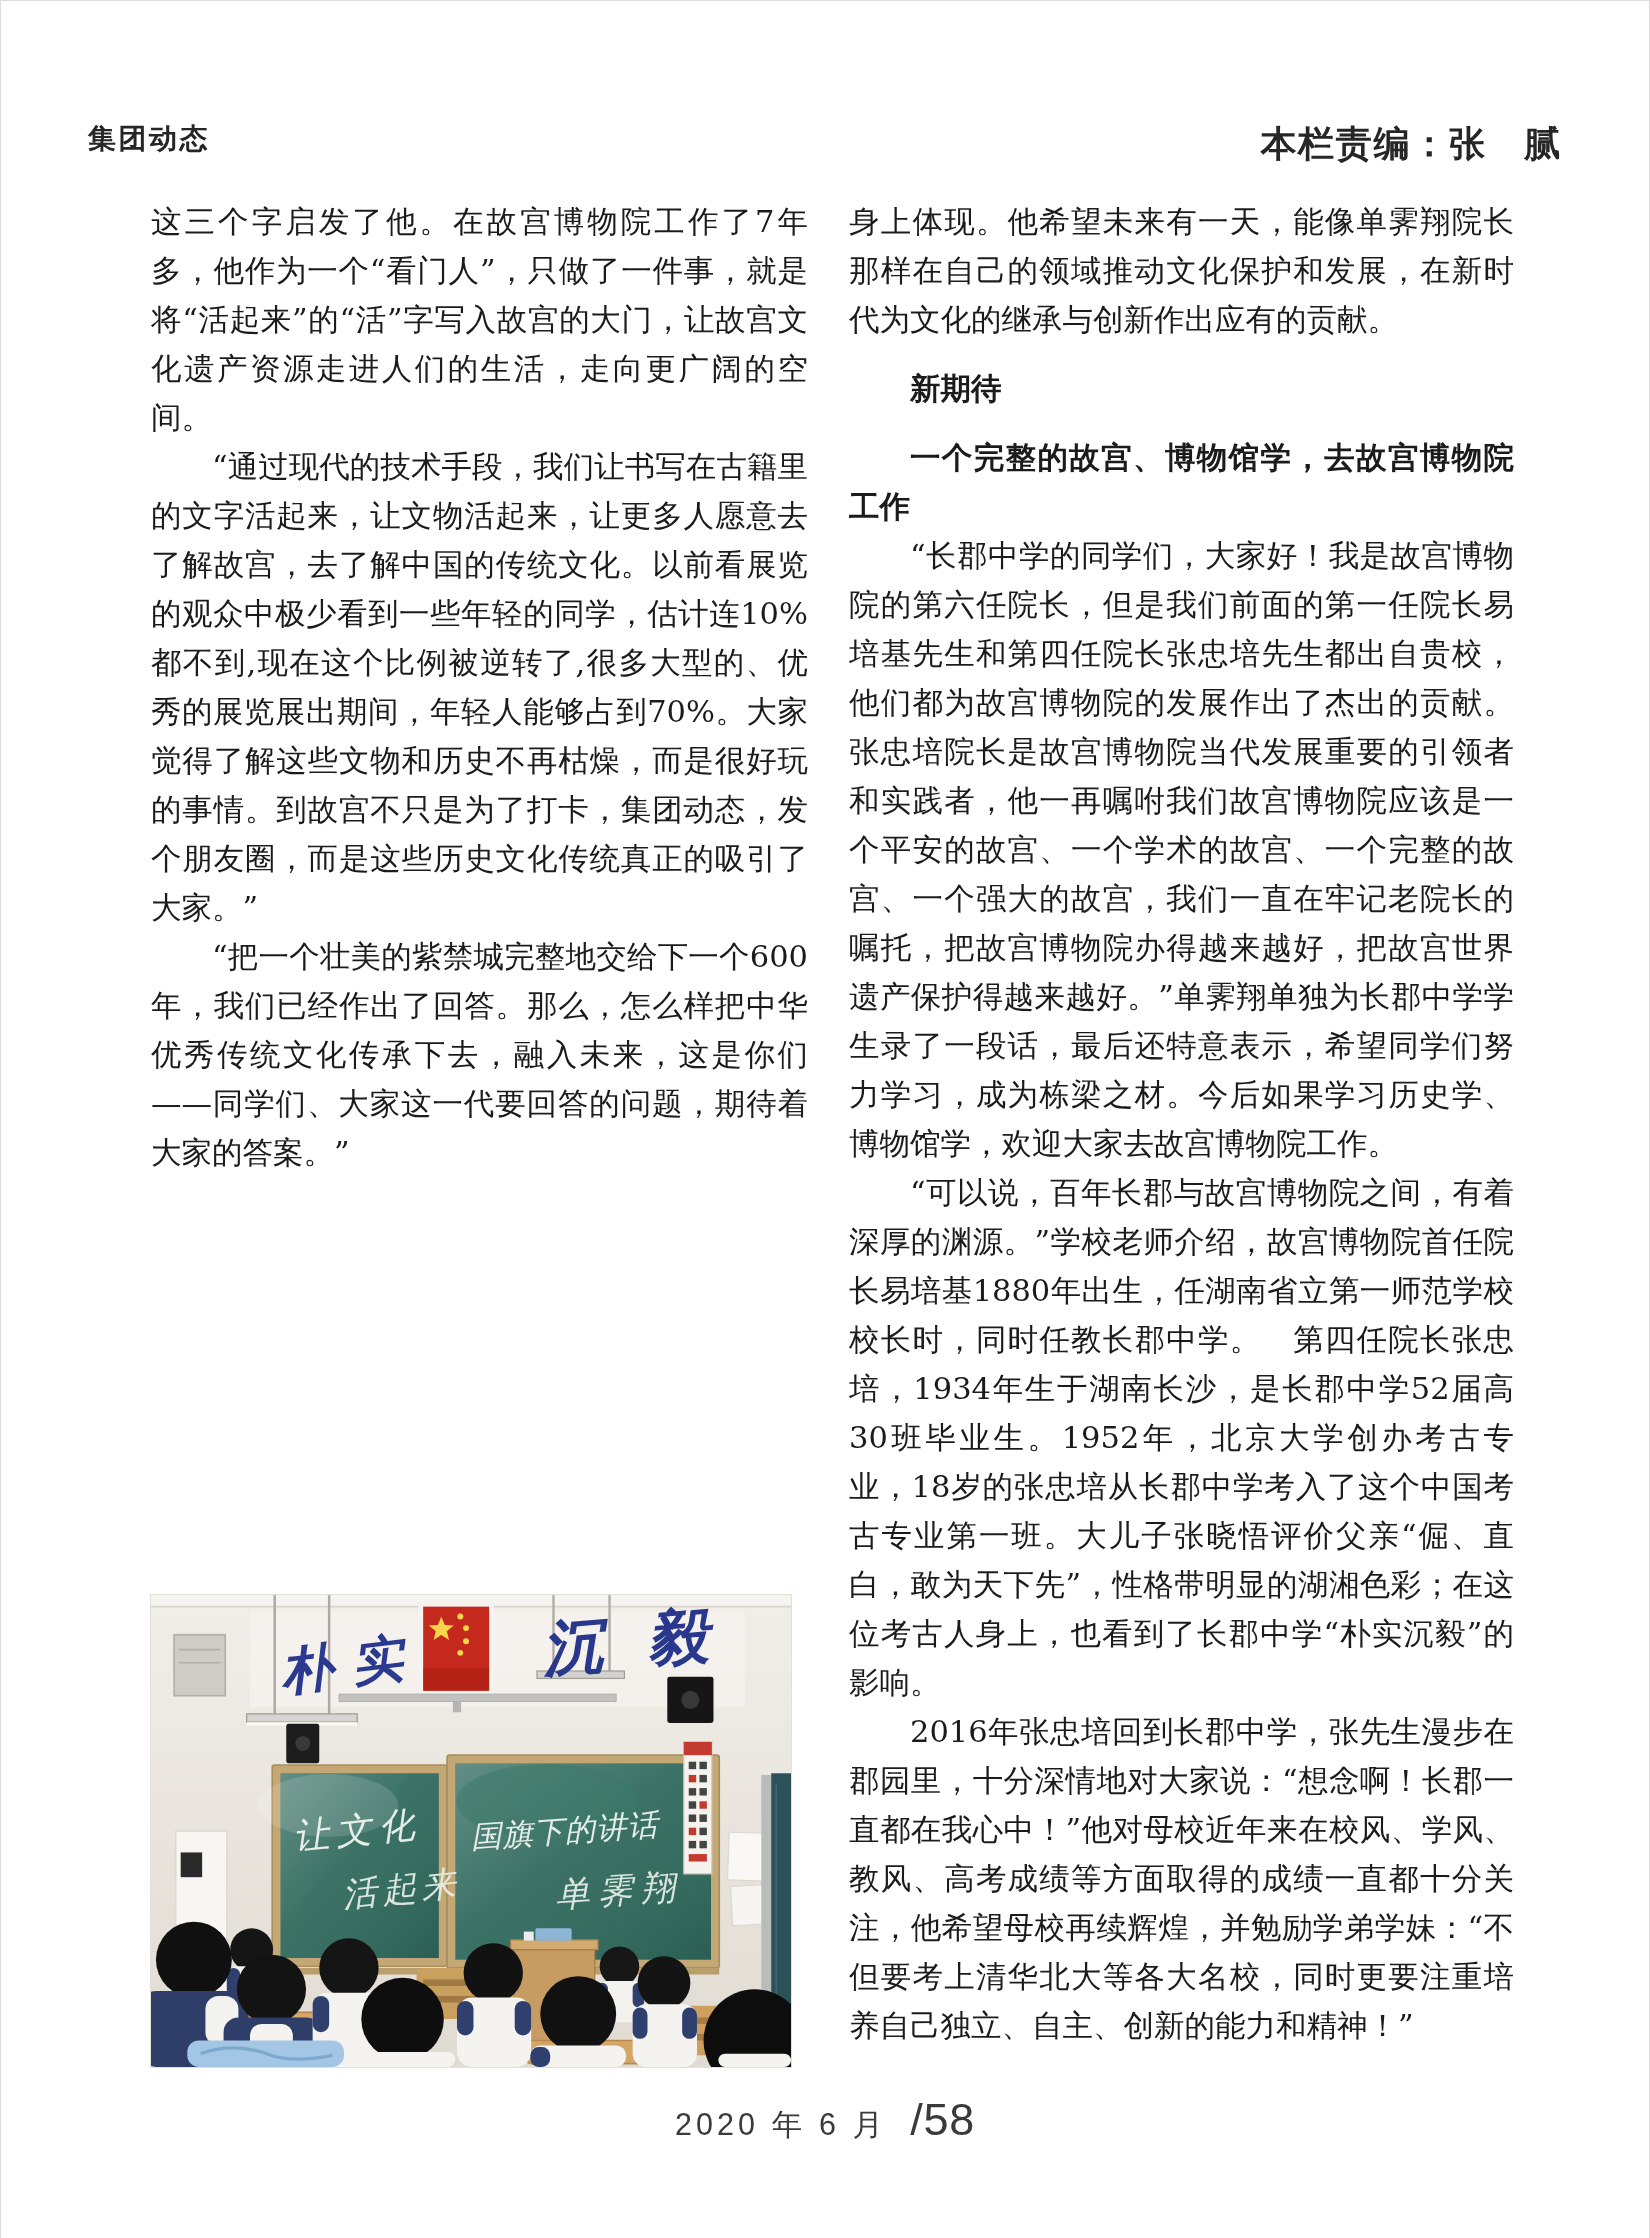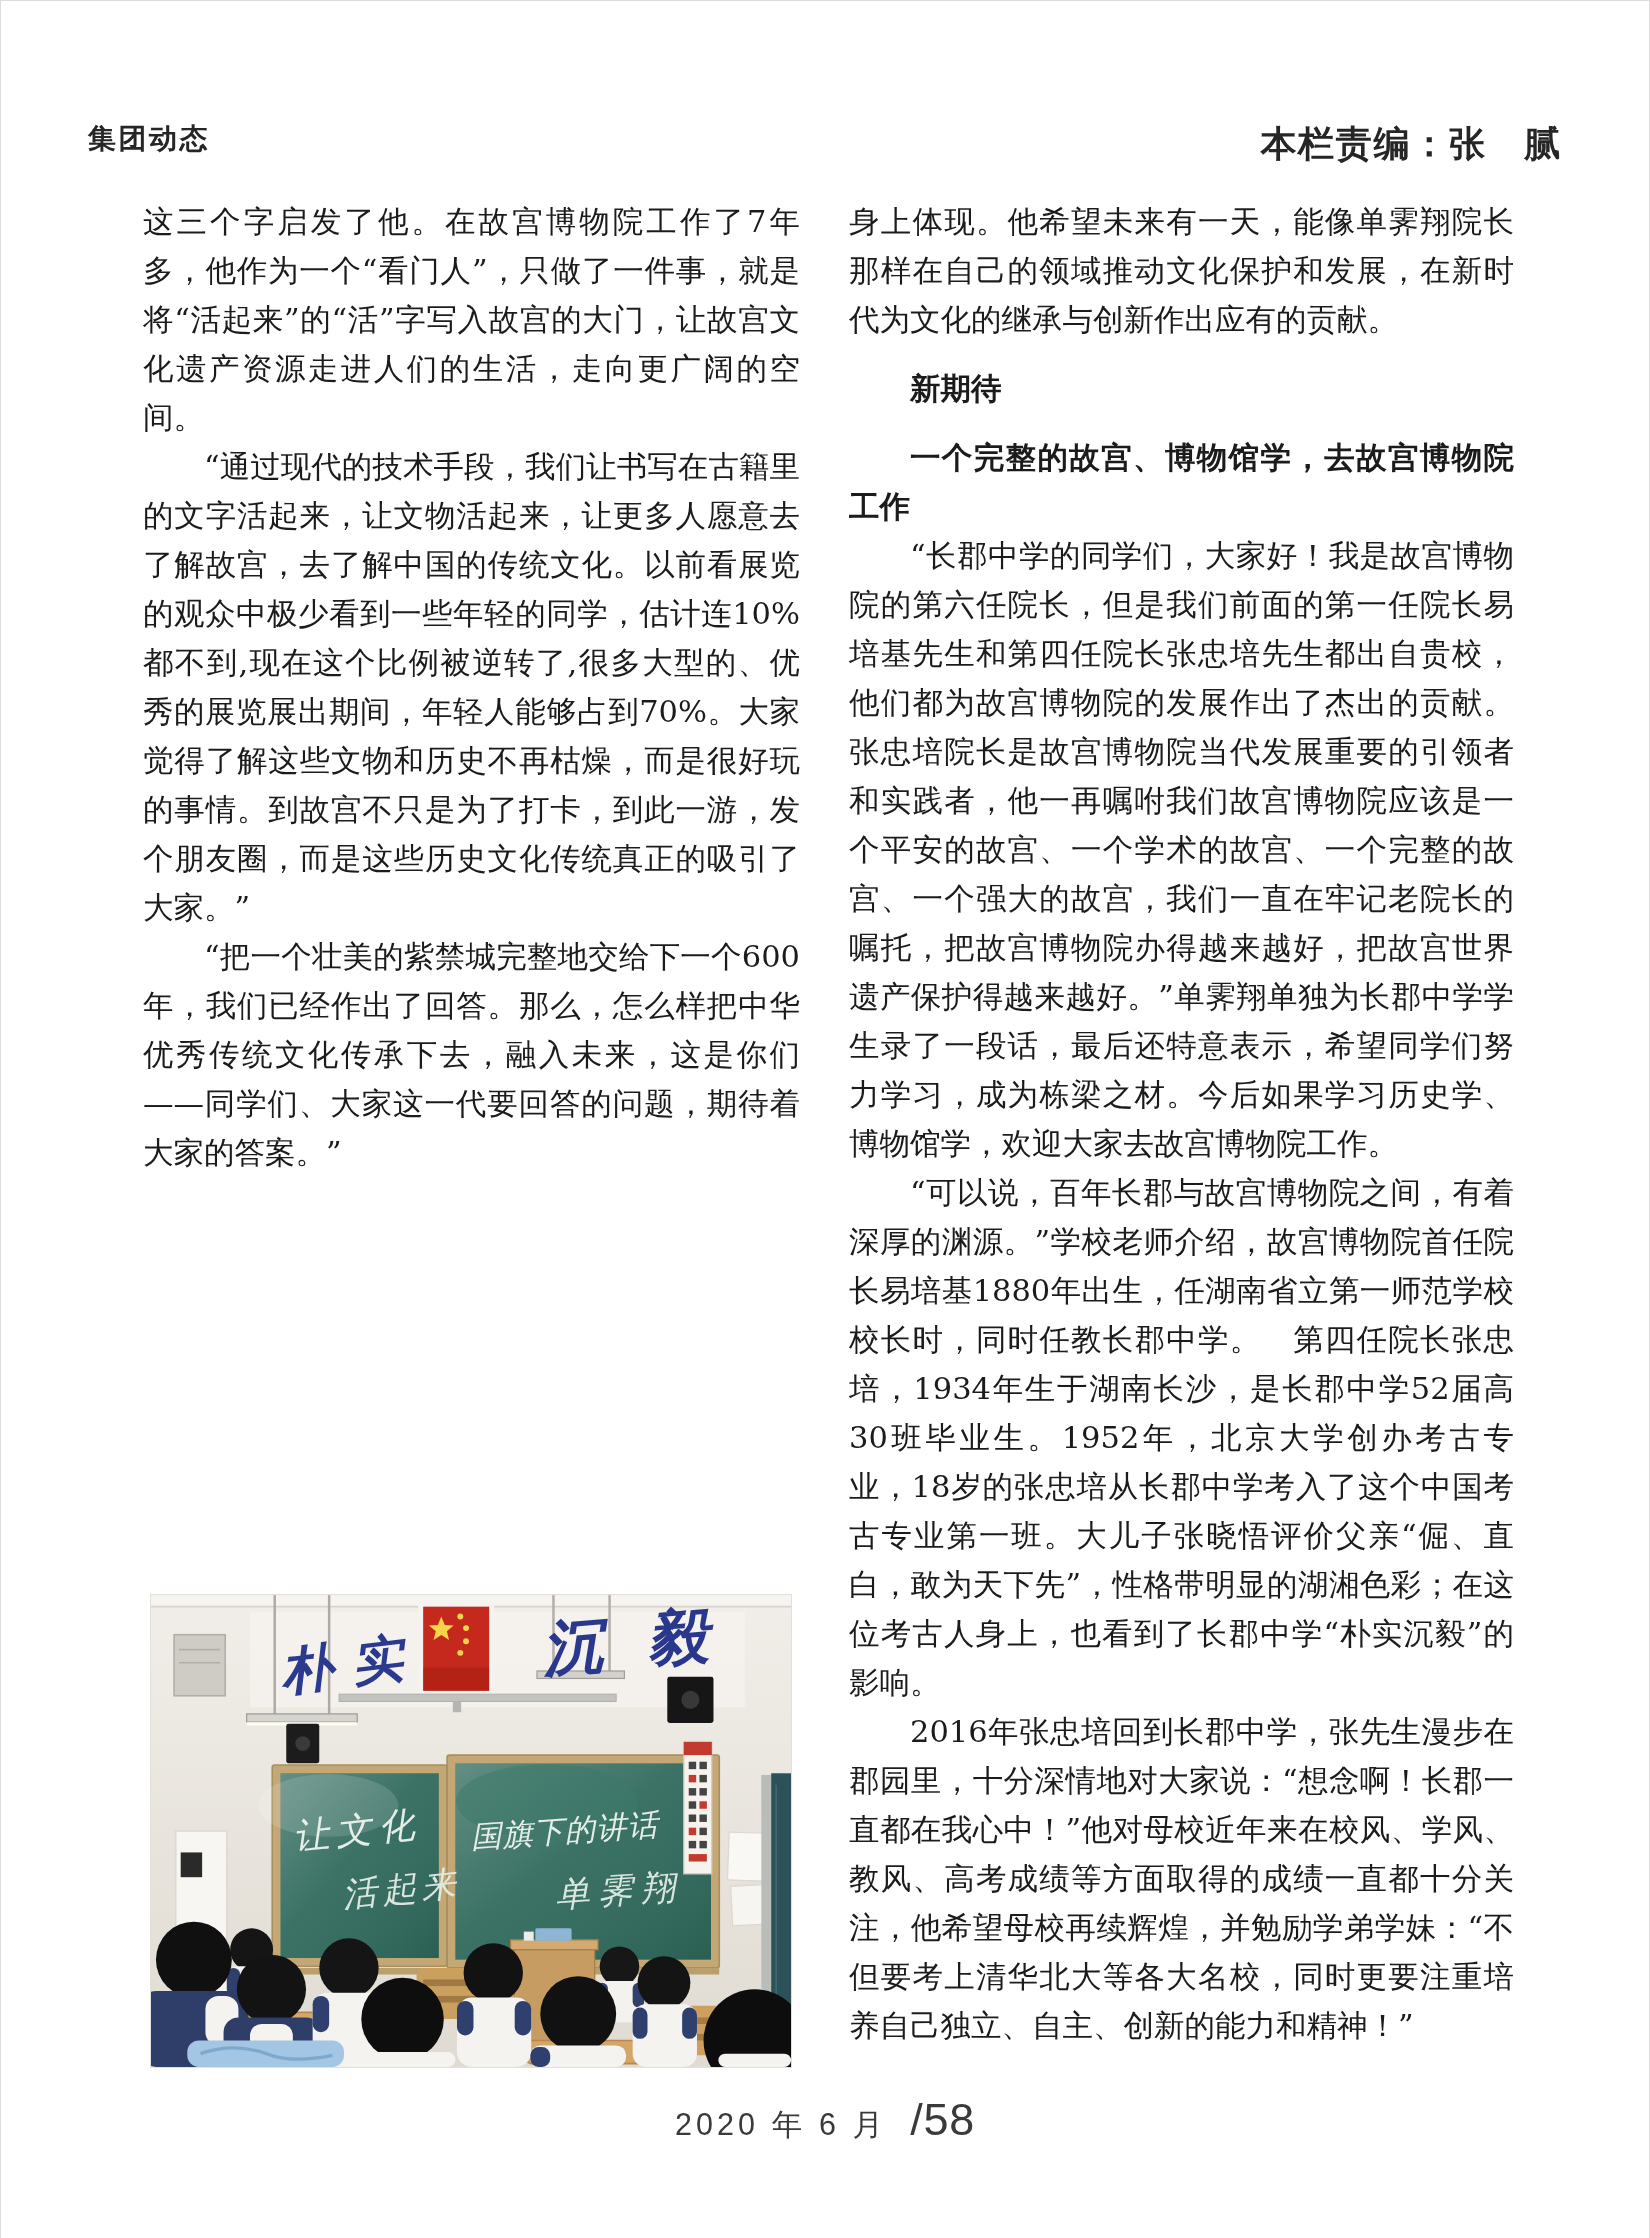"这三个字启发了他。在故宫博物院工作了7年多，他作为一个“看门人”，只做了一件事，" .col-left { left: 142px -> 150px }
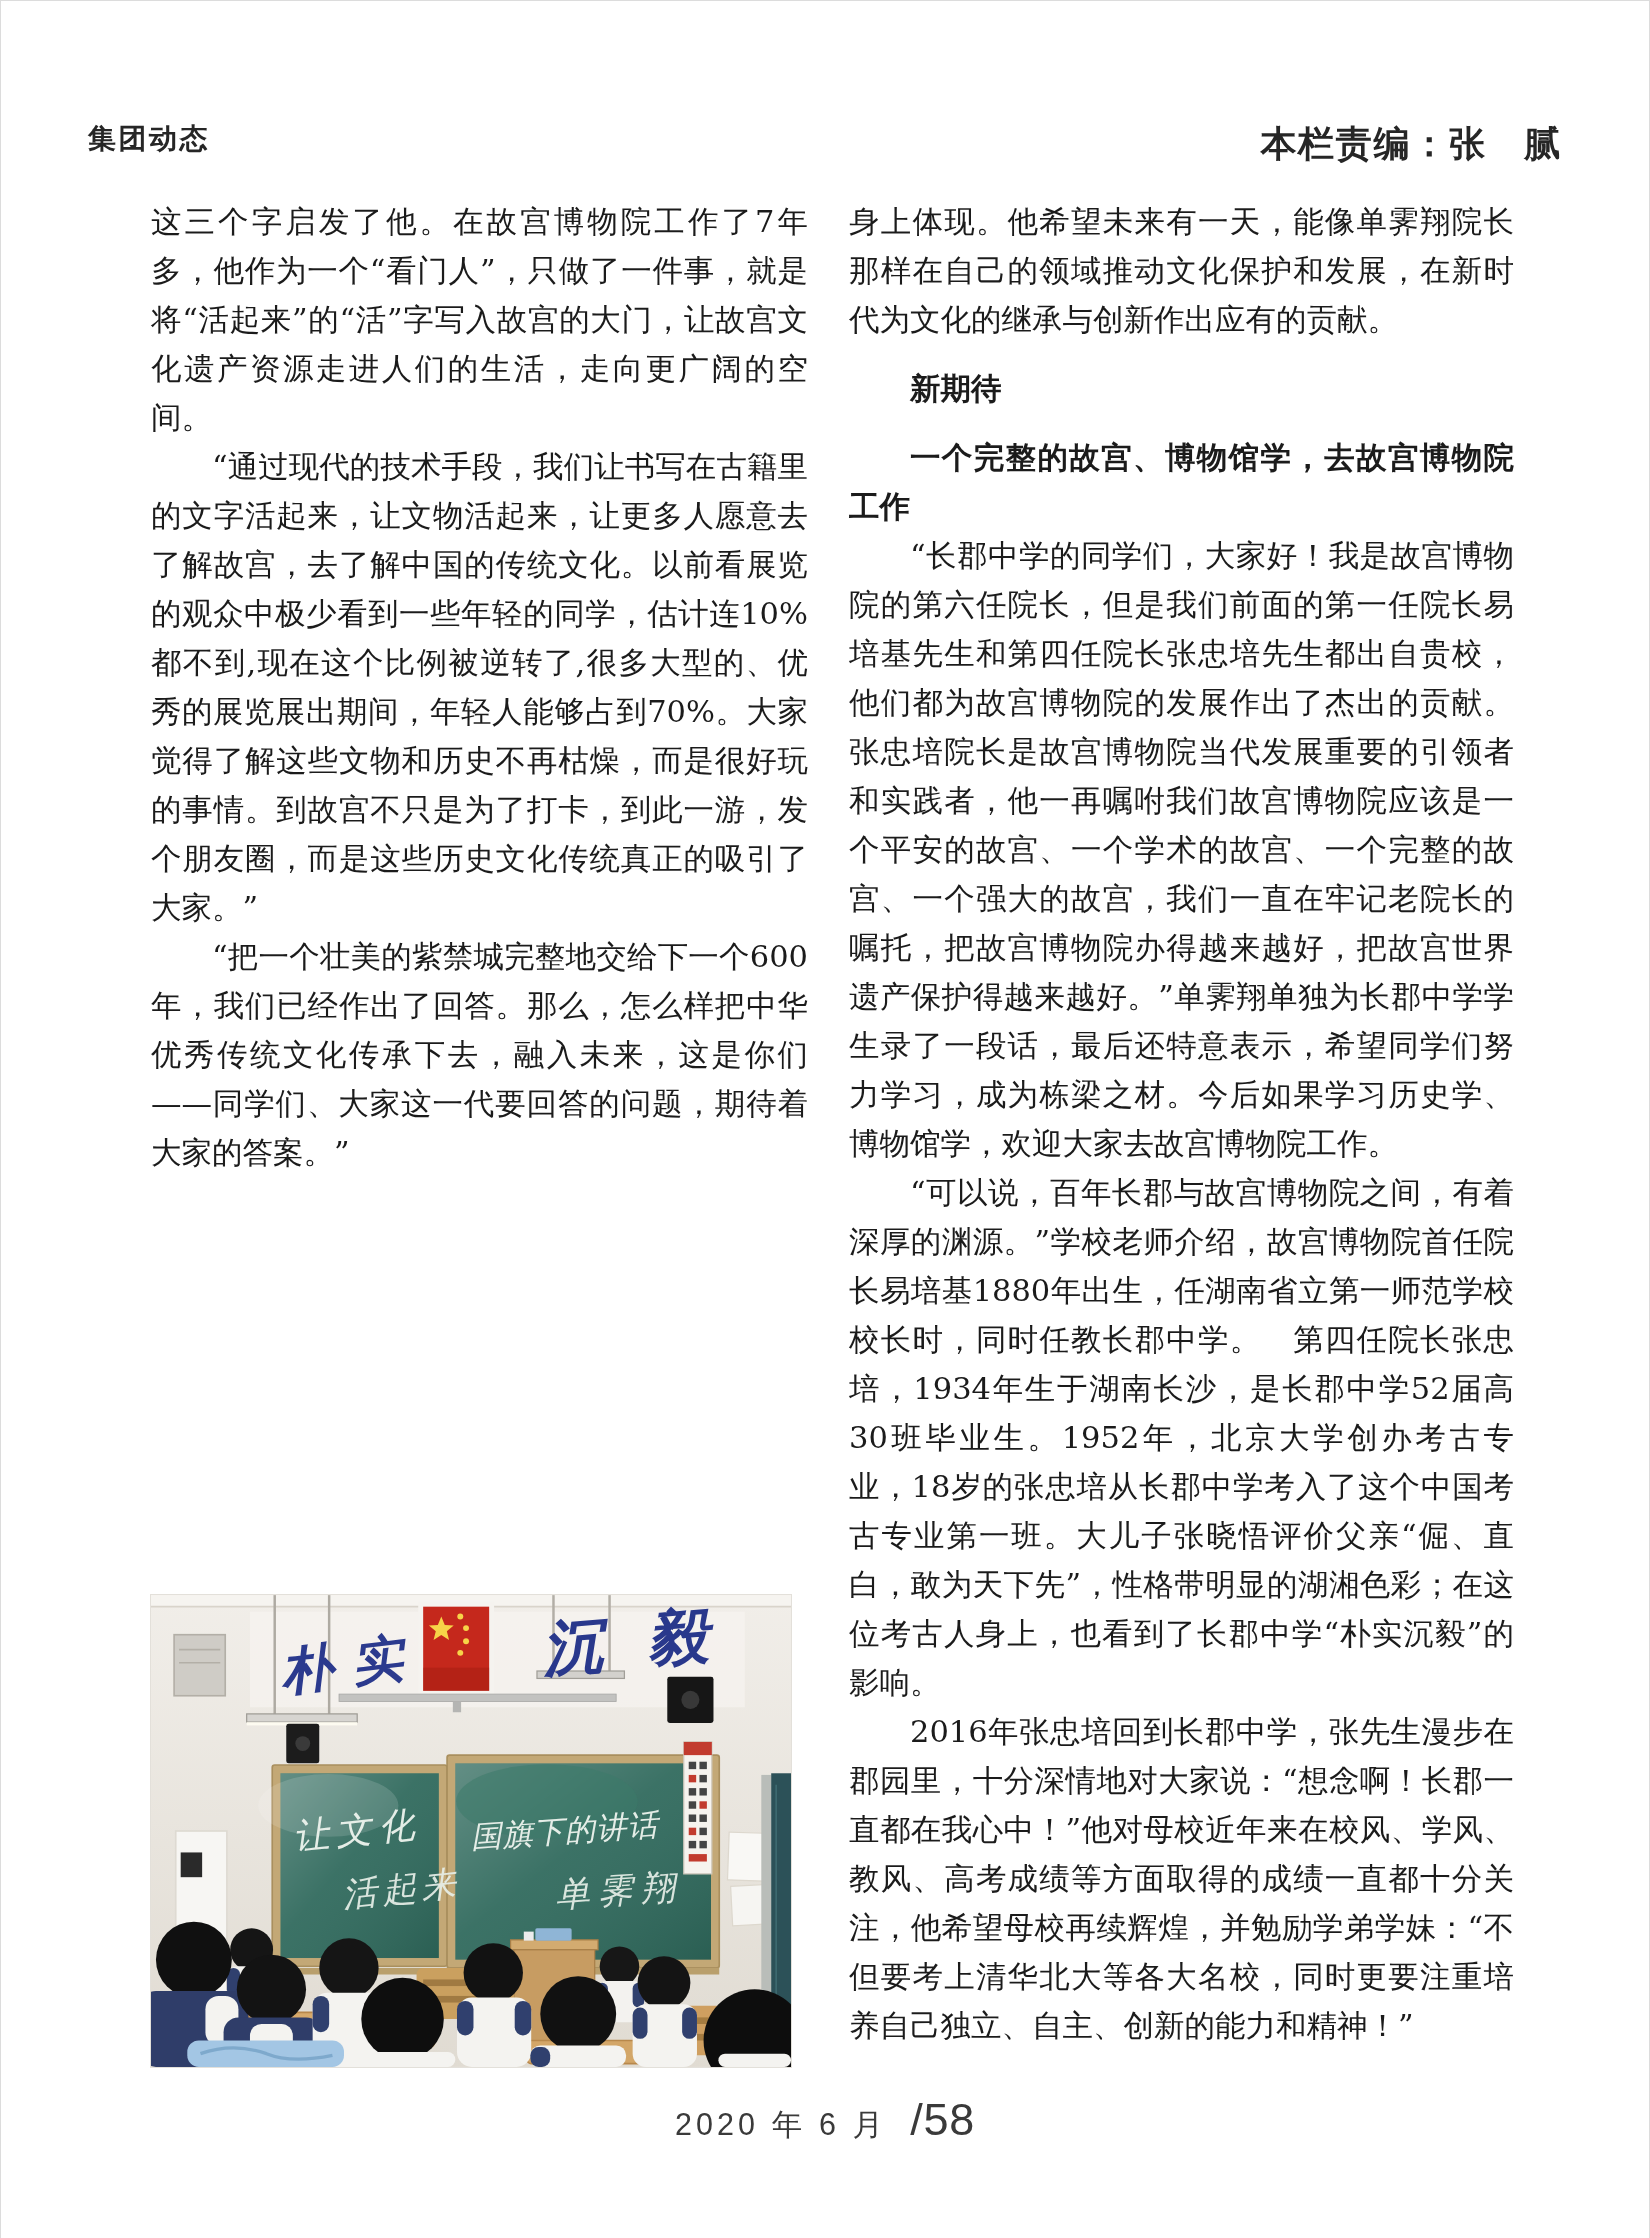"“通过现代的技术手段，我们让书写在古籍里的文字活起来，让文物活起来，让更多人愿意" p.para { text: 到此一游 -> 集团动态 }
